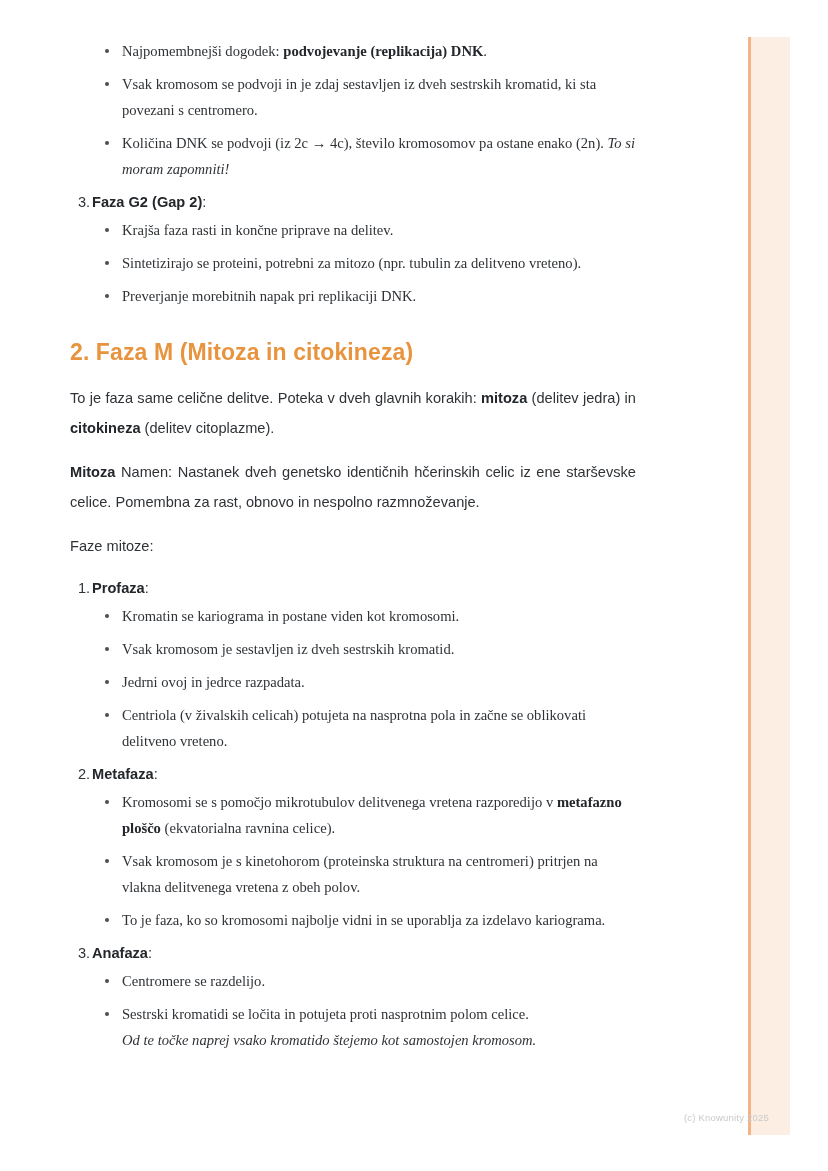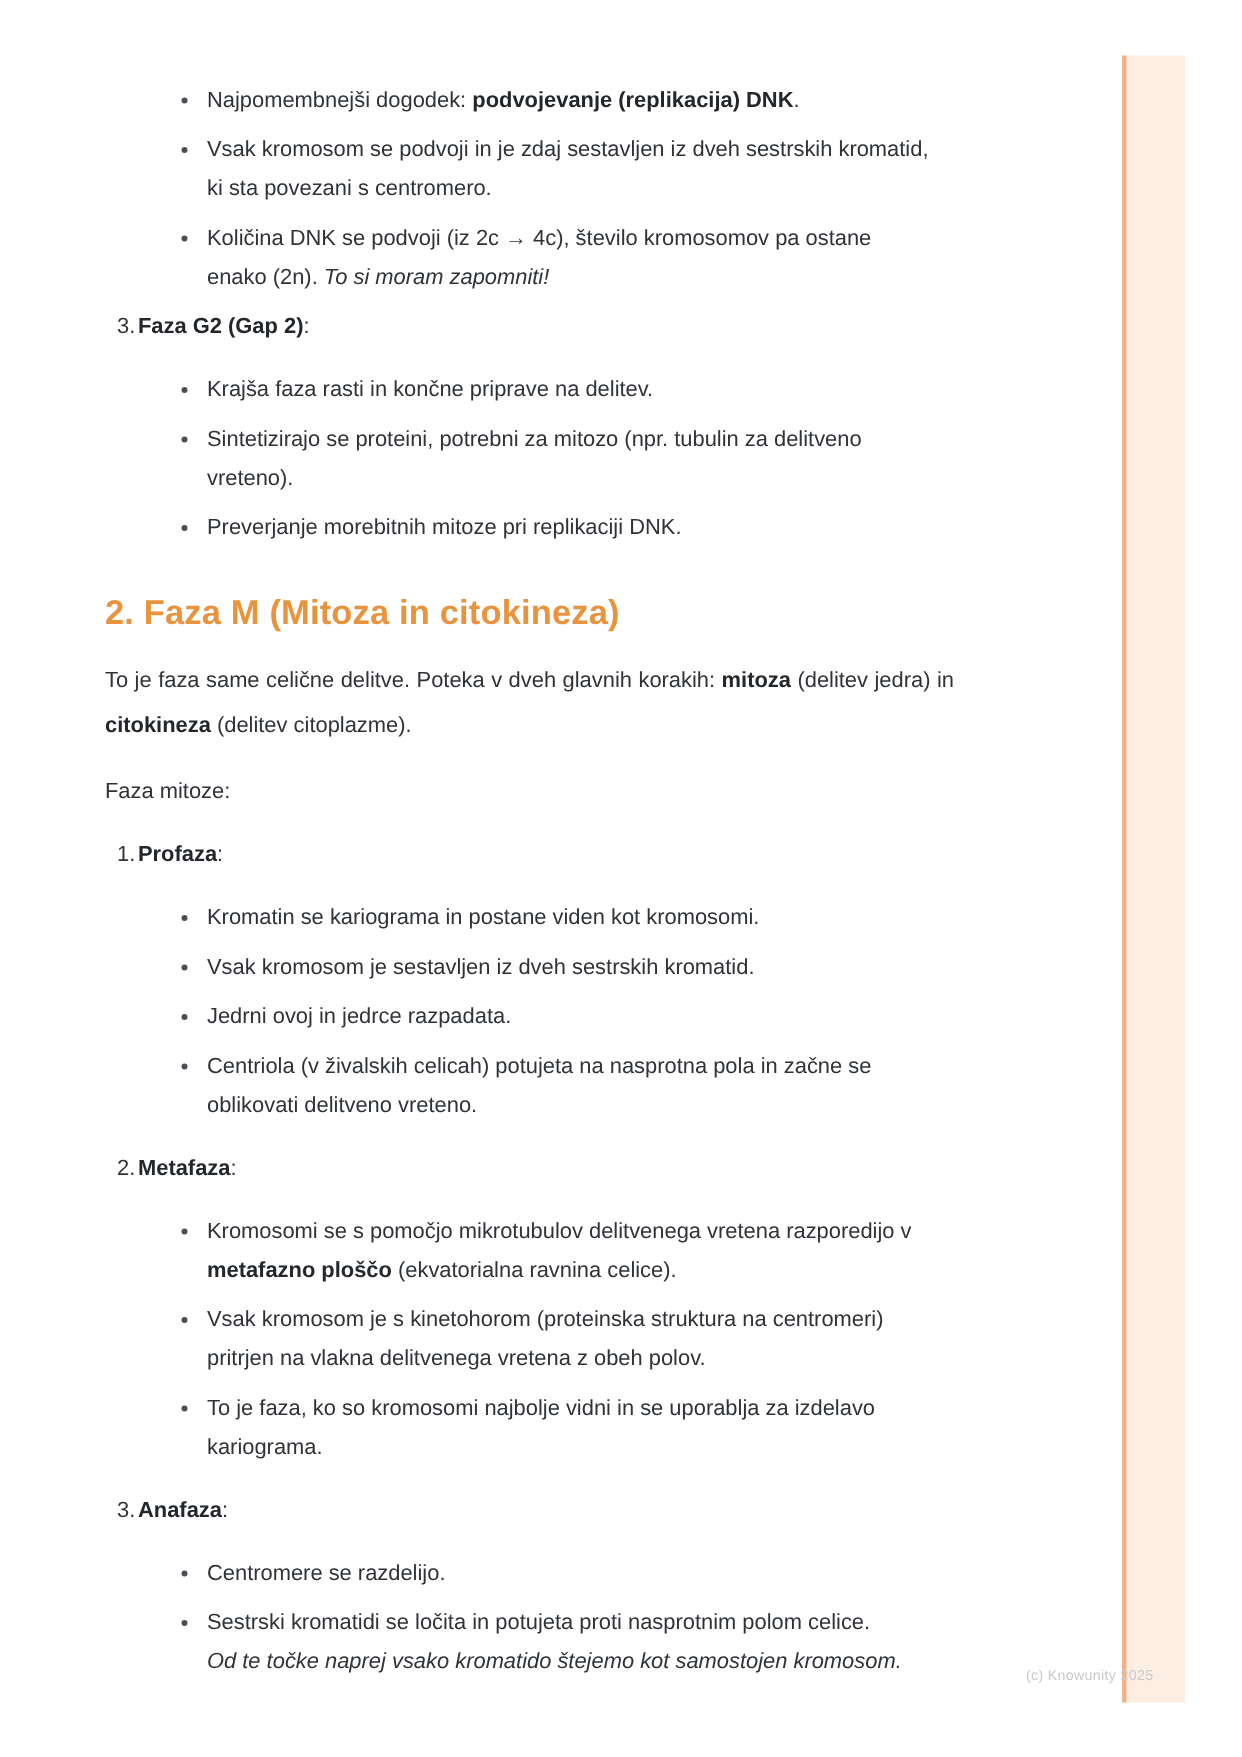"Najpomembnejši dogodek: podvojevanje" ul.bullets { font-family: none -> Liberation Serif, serif; margin: 16px -> 0 }
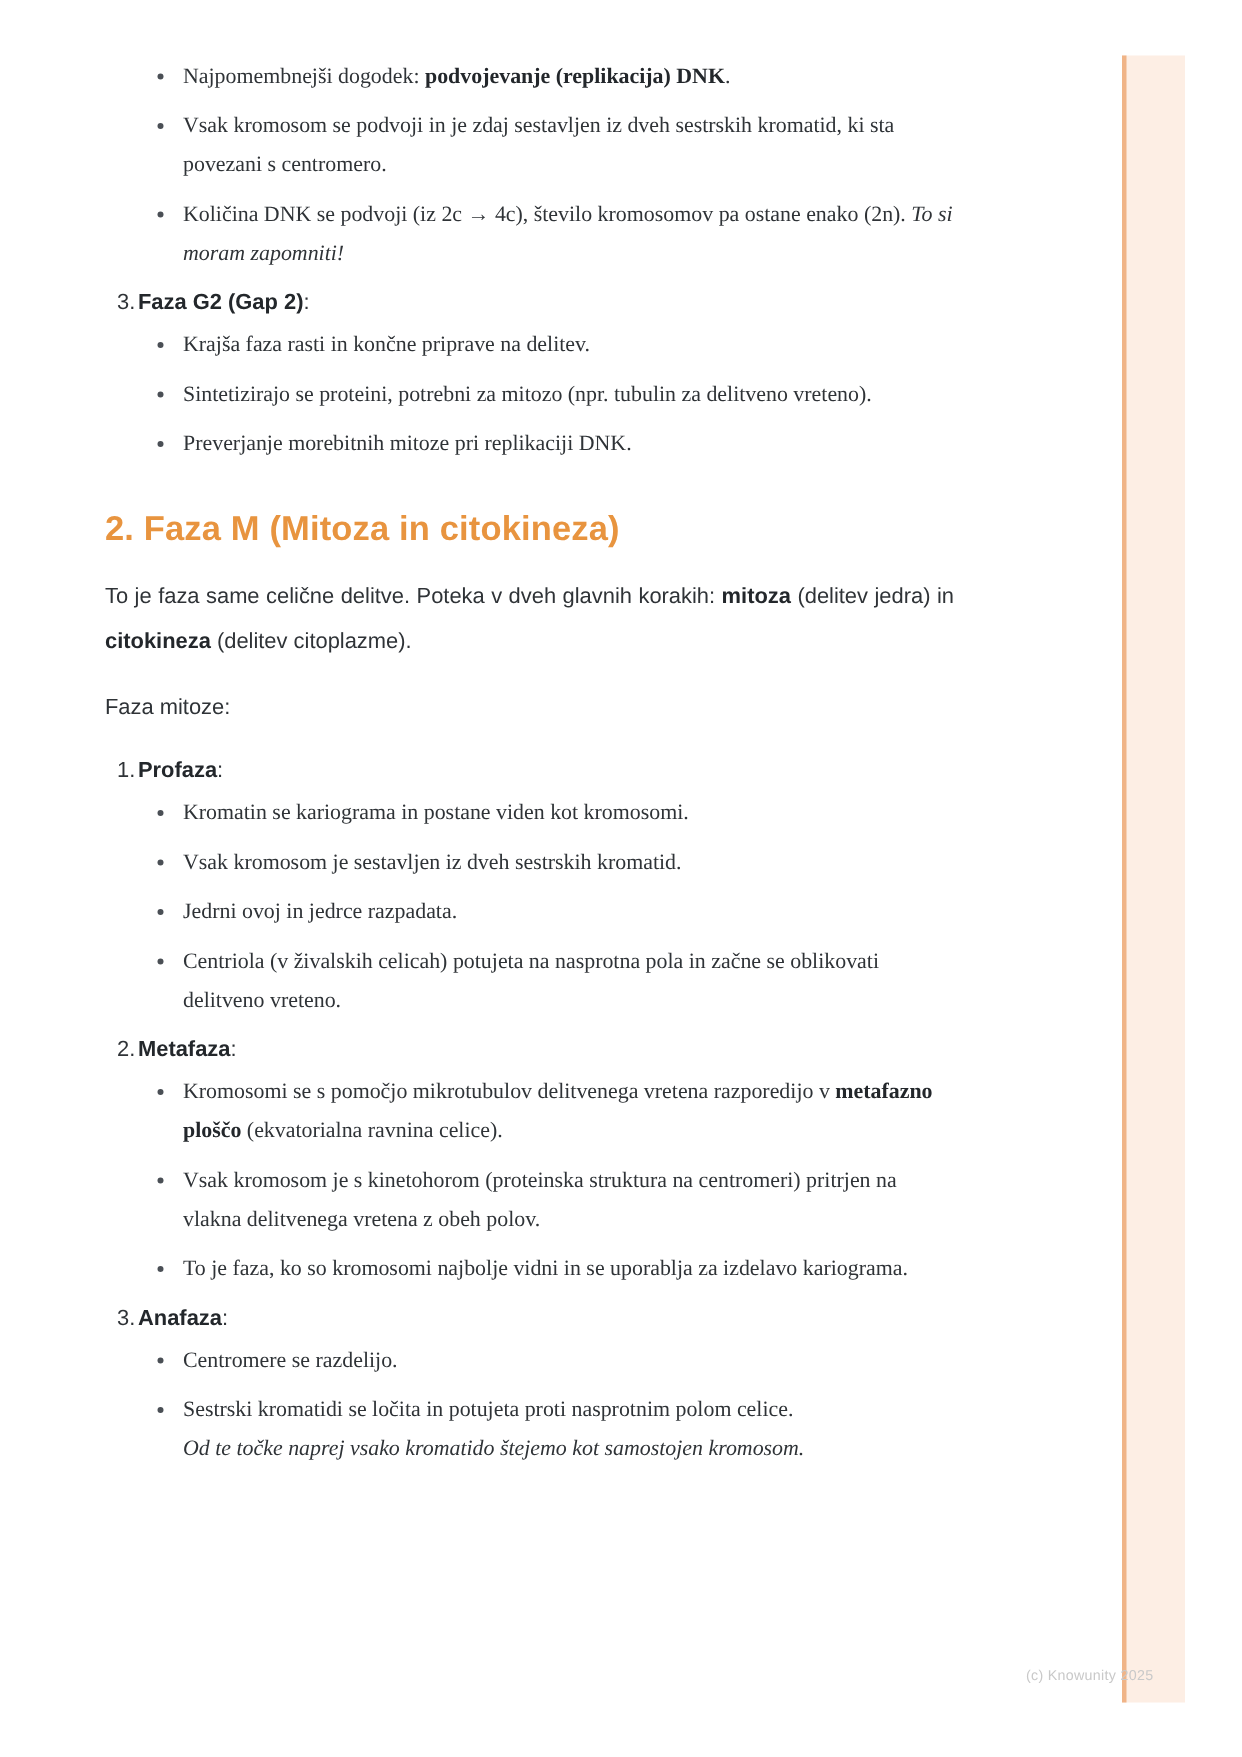"Preverjanje morebitnih mitoze pri" li { text: mitoze -> napak }
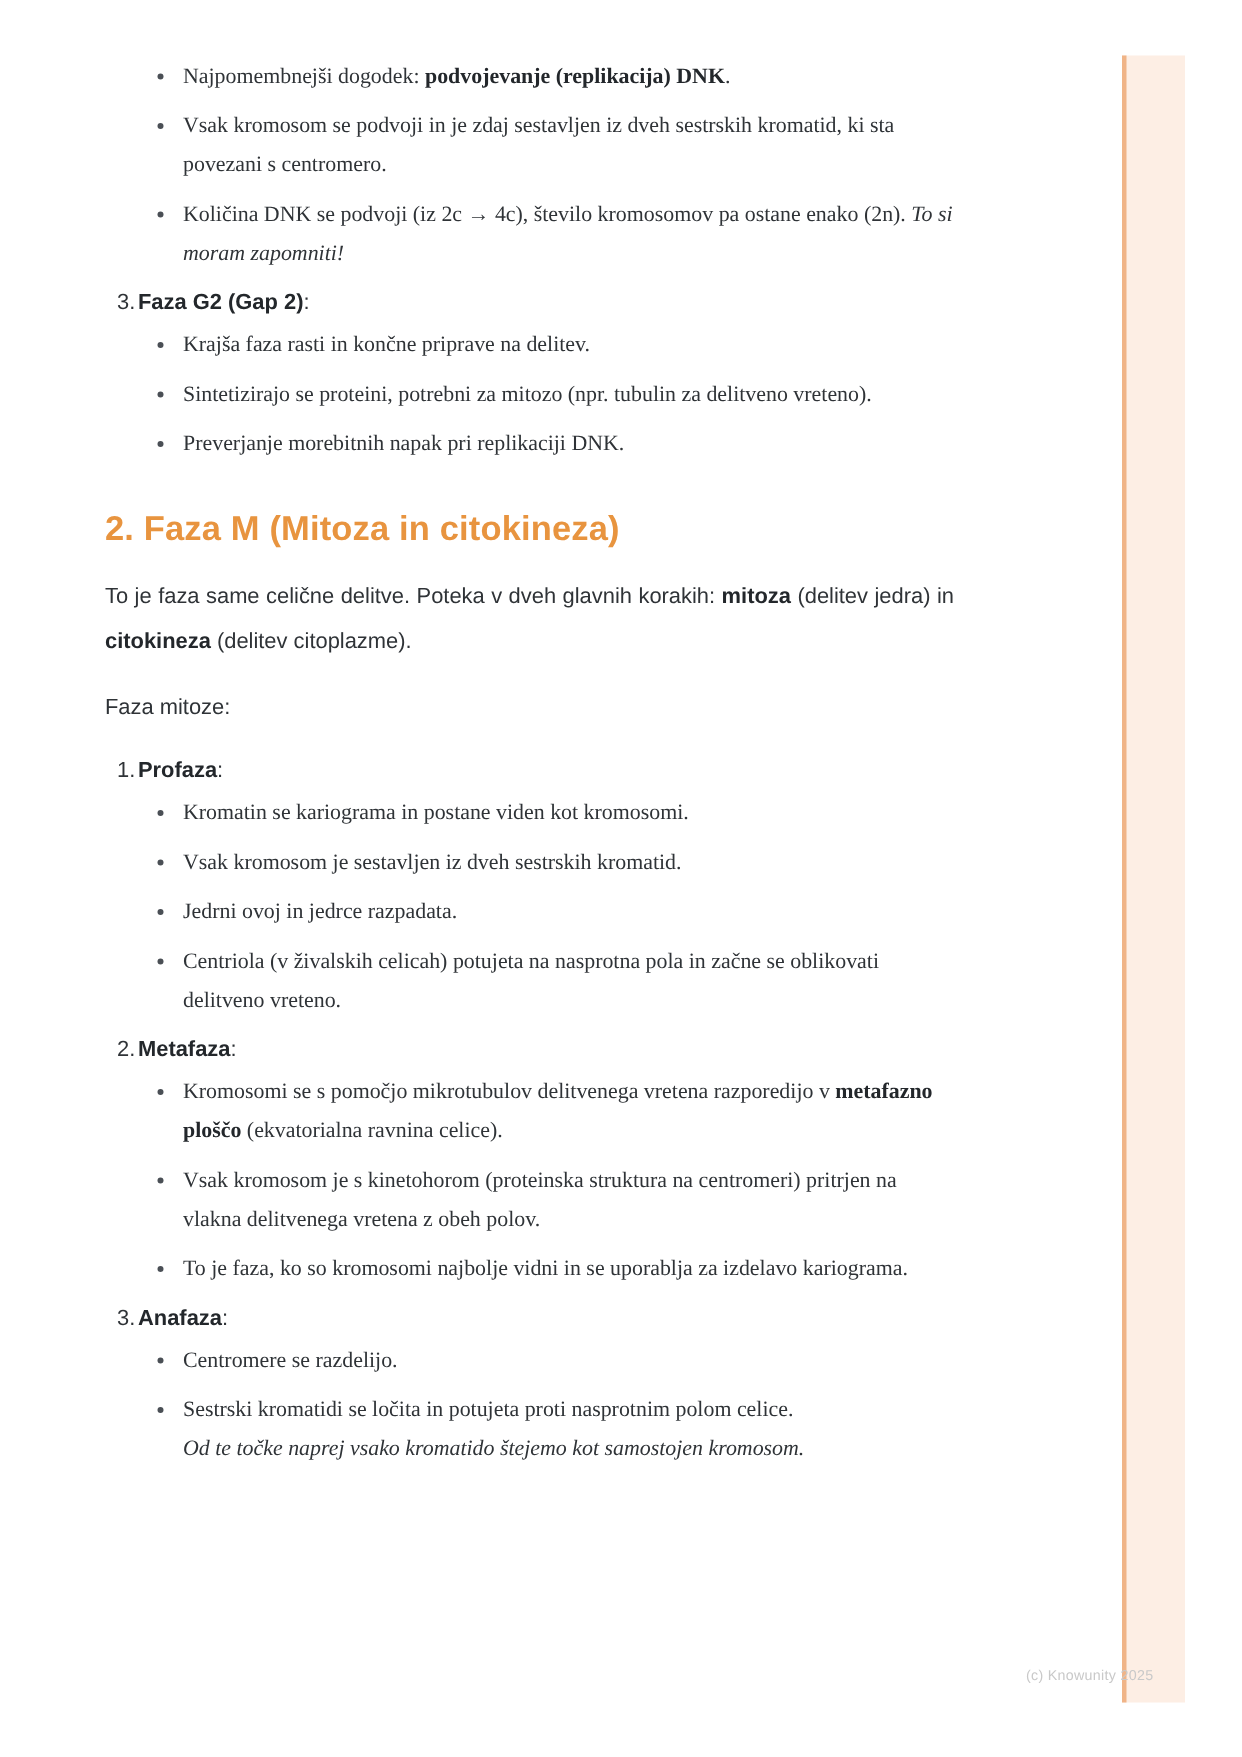"Mitoza Namen: Nastanek dveh genetsko" p.para { html: none -> <p> <b>Mitoza</b><span> Namen: Nastanek dveh genetsko identičnih hčerinskih celic iz ene starševske celice. Pomembna za rast, obnovo in nespolno razmnoževanje.</span> </p> }
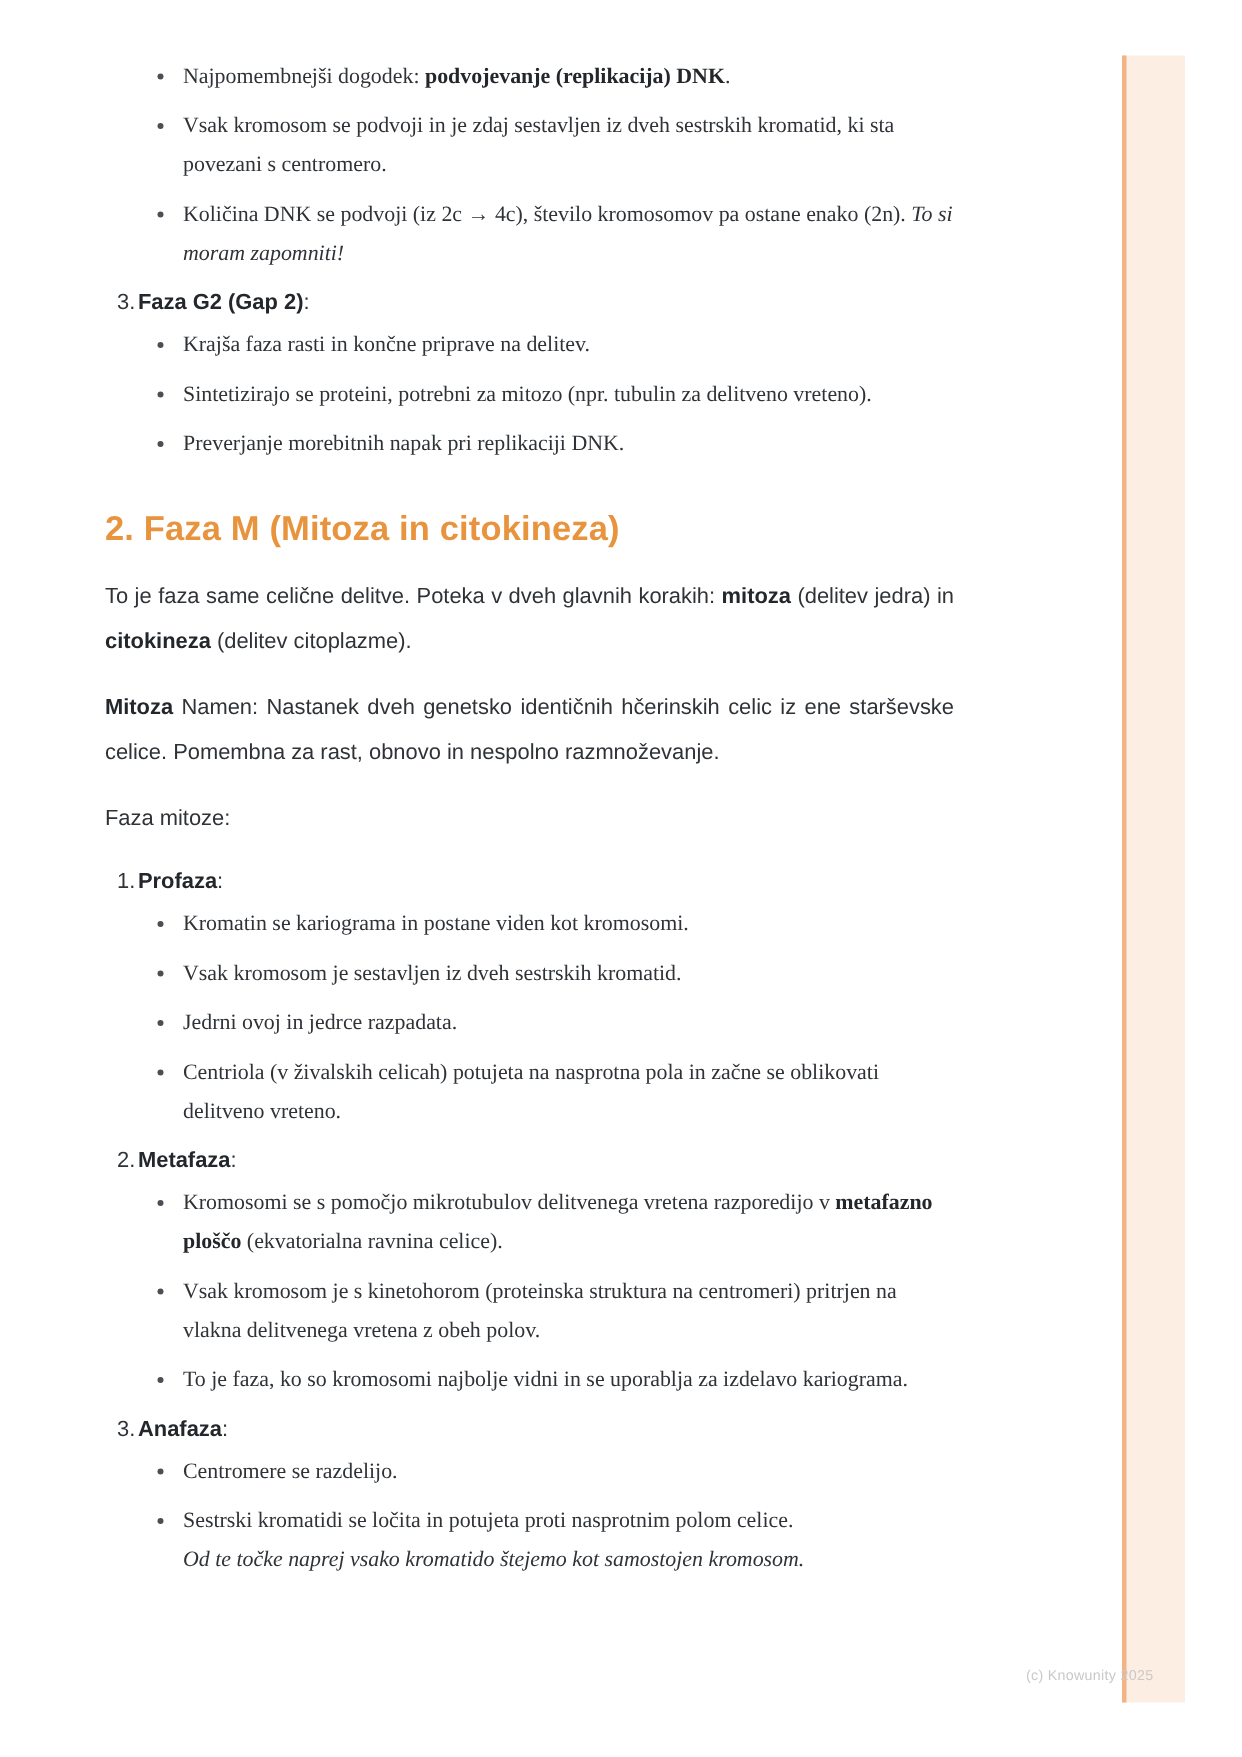"Faza mitoze:" p.para { text: Faza -> Faze }
